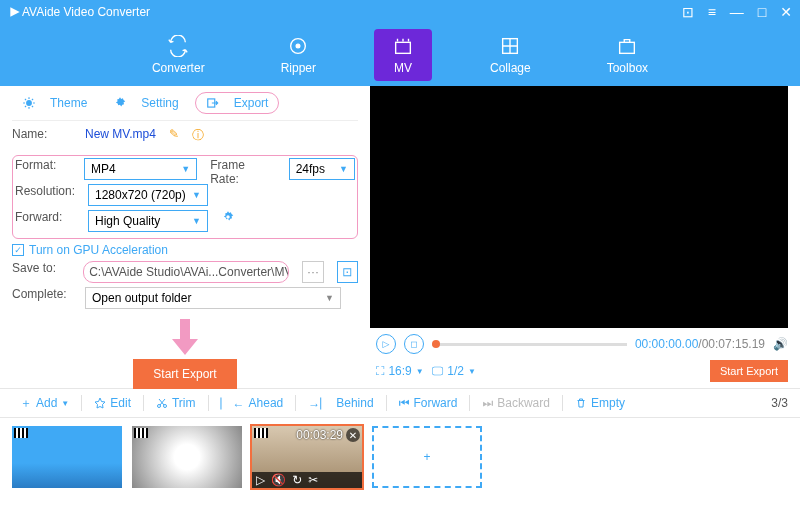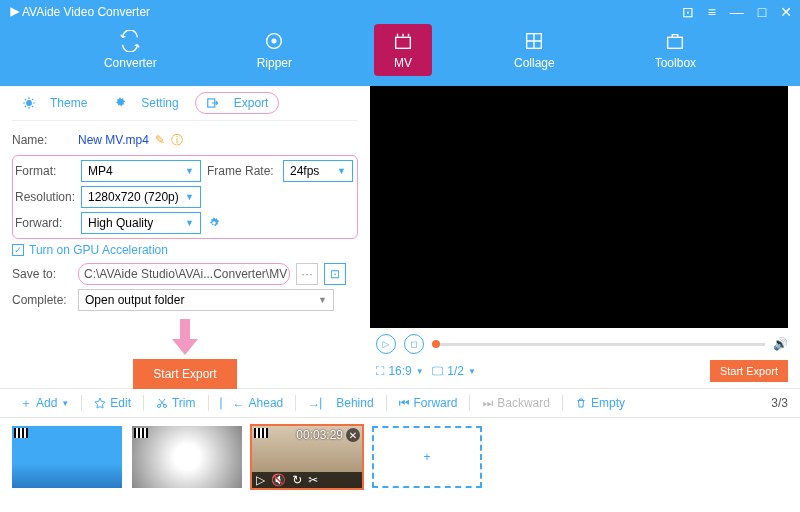"Converter" .navbar { align-items: flex-start -> center; gap: 64px -> 40px }
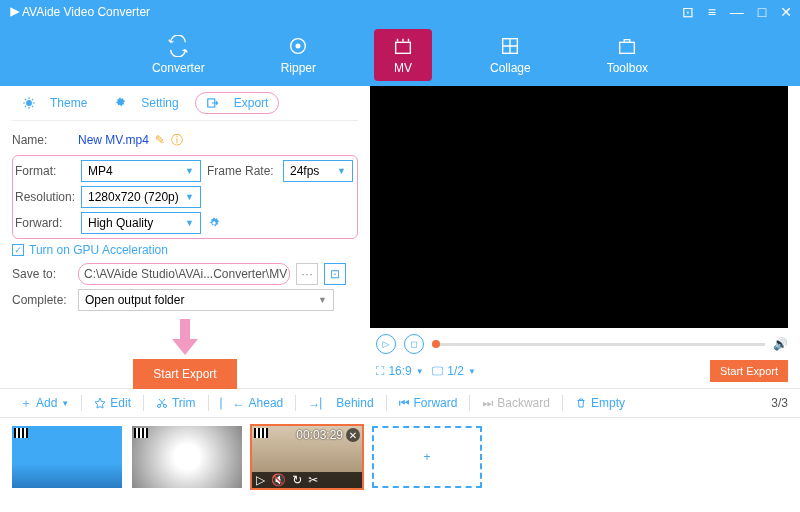"MV" .nav-item.active { background: #be185d -> #6d28d9 }
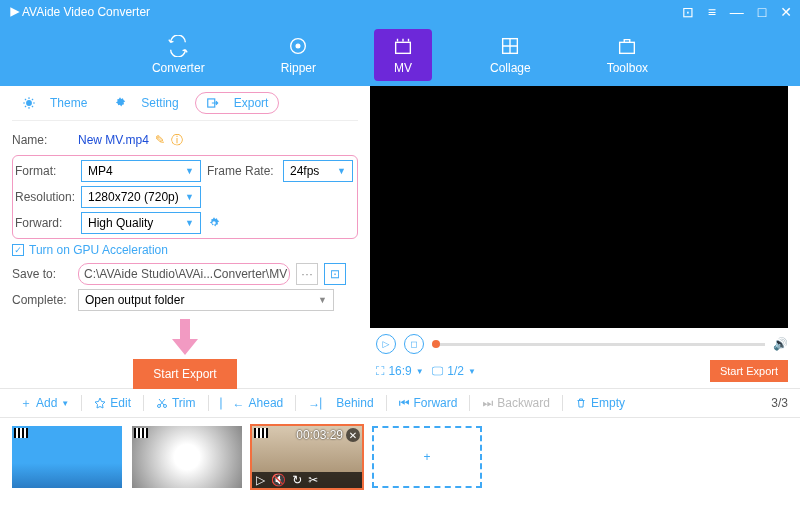"Name:" .row { align-items: center -> none; gap: 6px -> 13px }
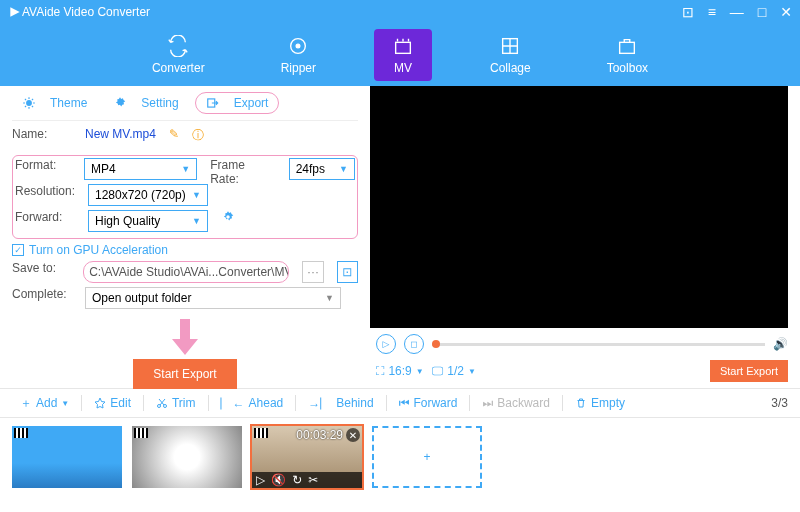"00:00:00.00/00:07:15.19" span.time { html: none -> <span><span>00:00:00.00</span><span>/00:07:15.19</span></span> }
